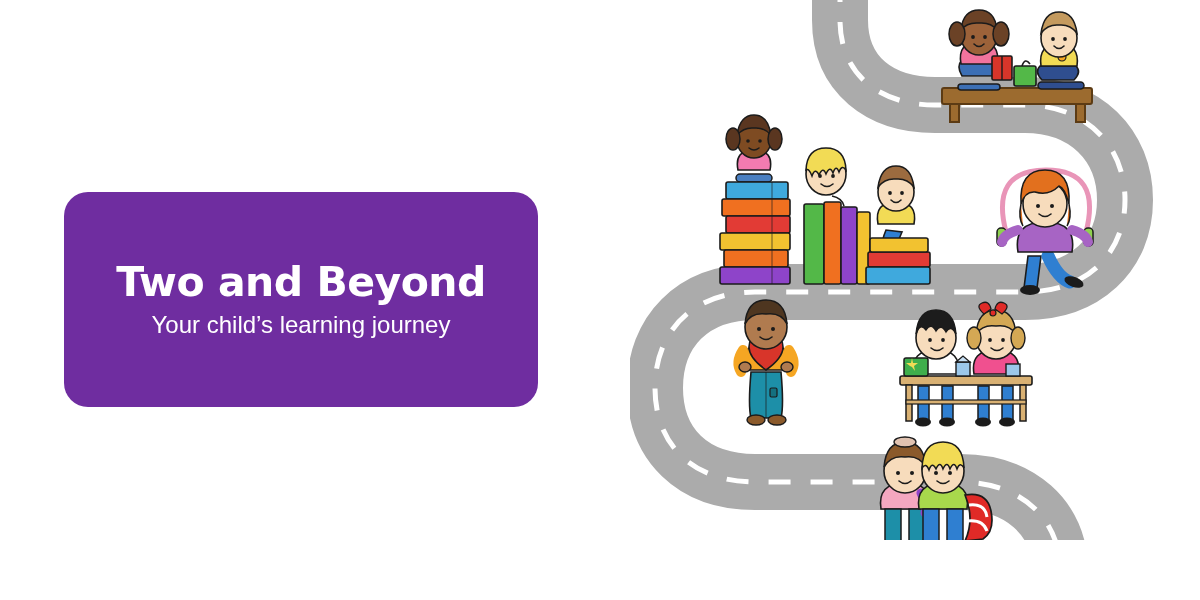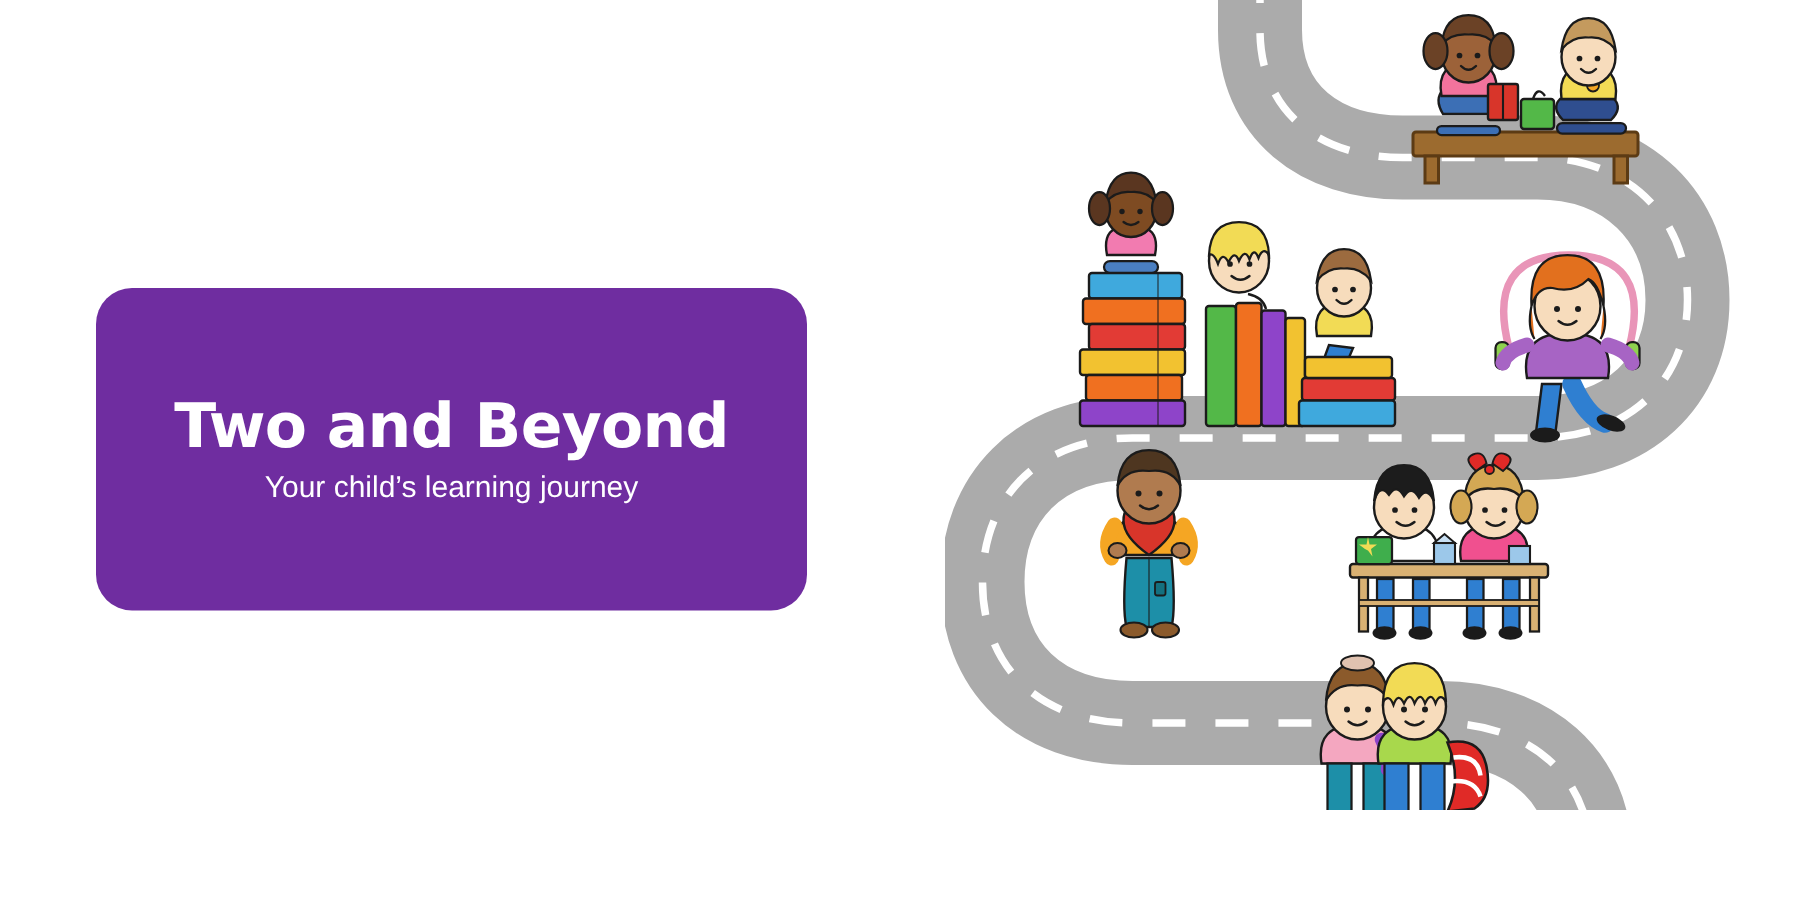"Your child’s learning journey" #card-subtitle { font-size: 20px -> 24px }
